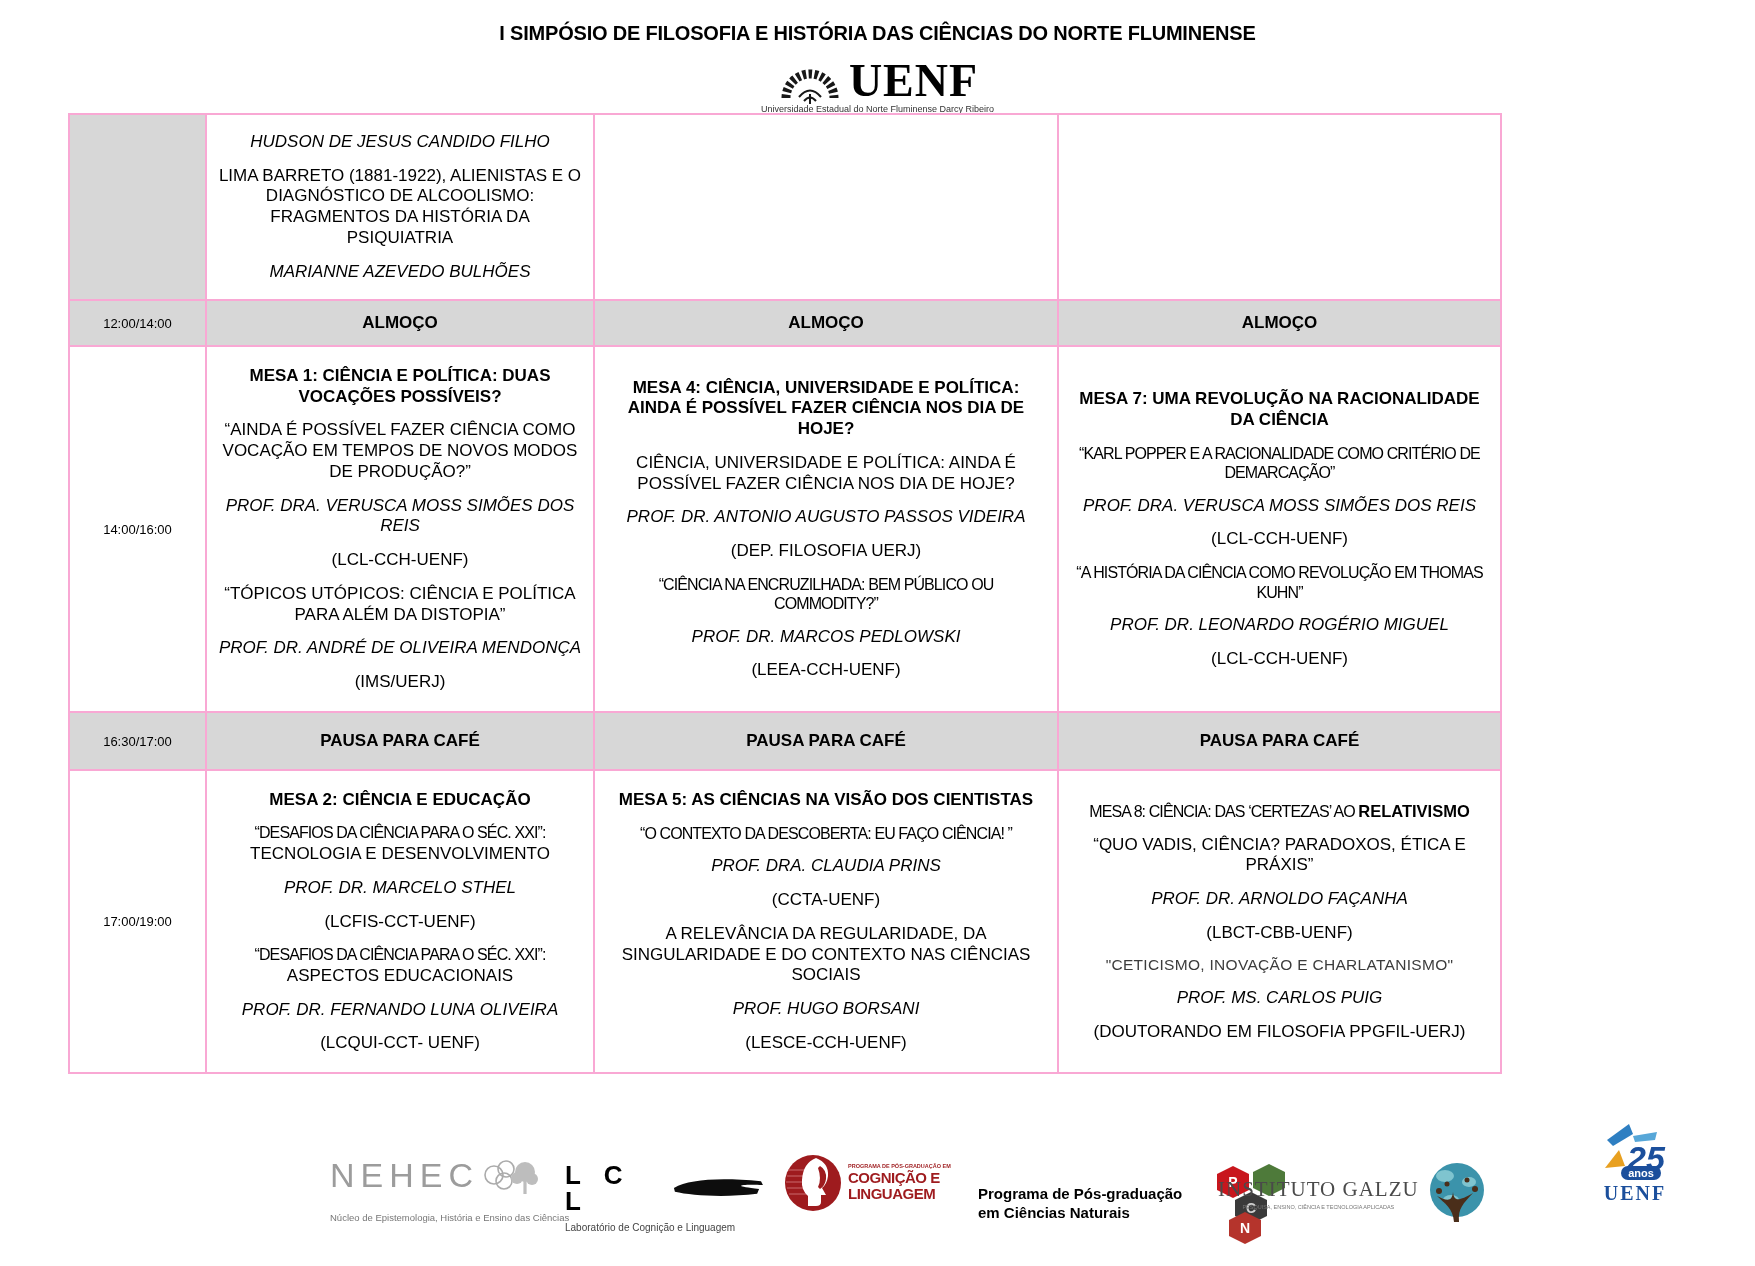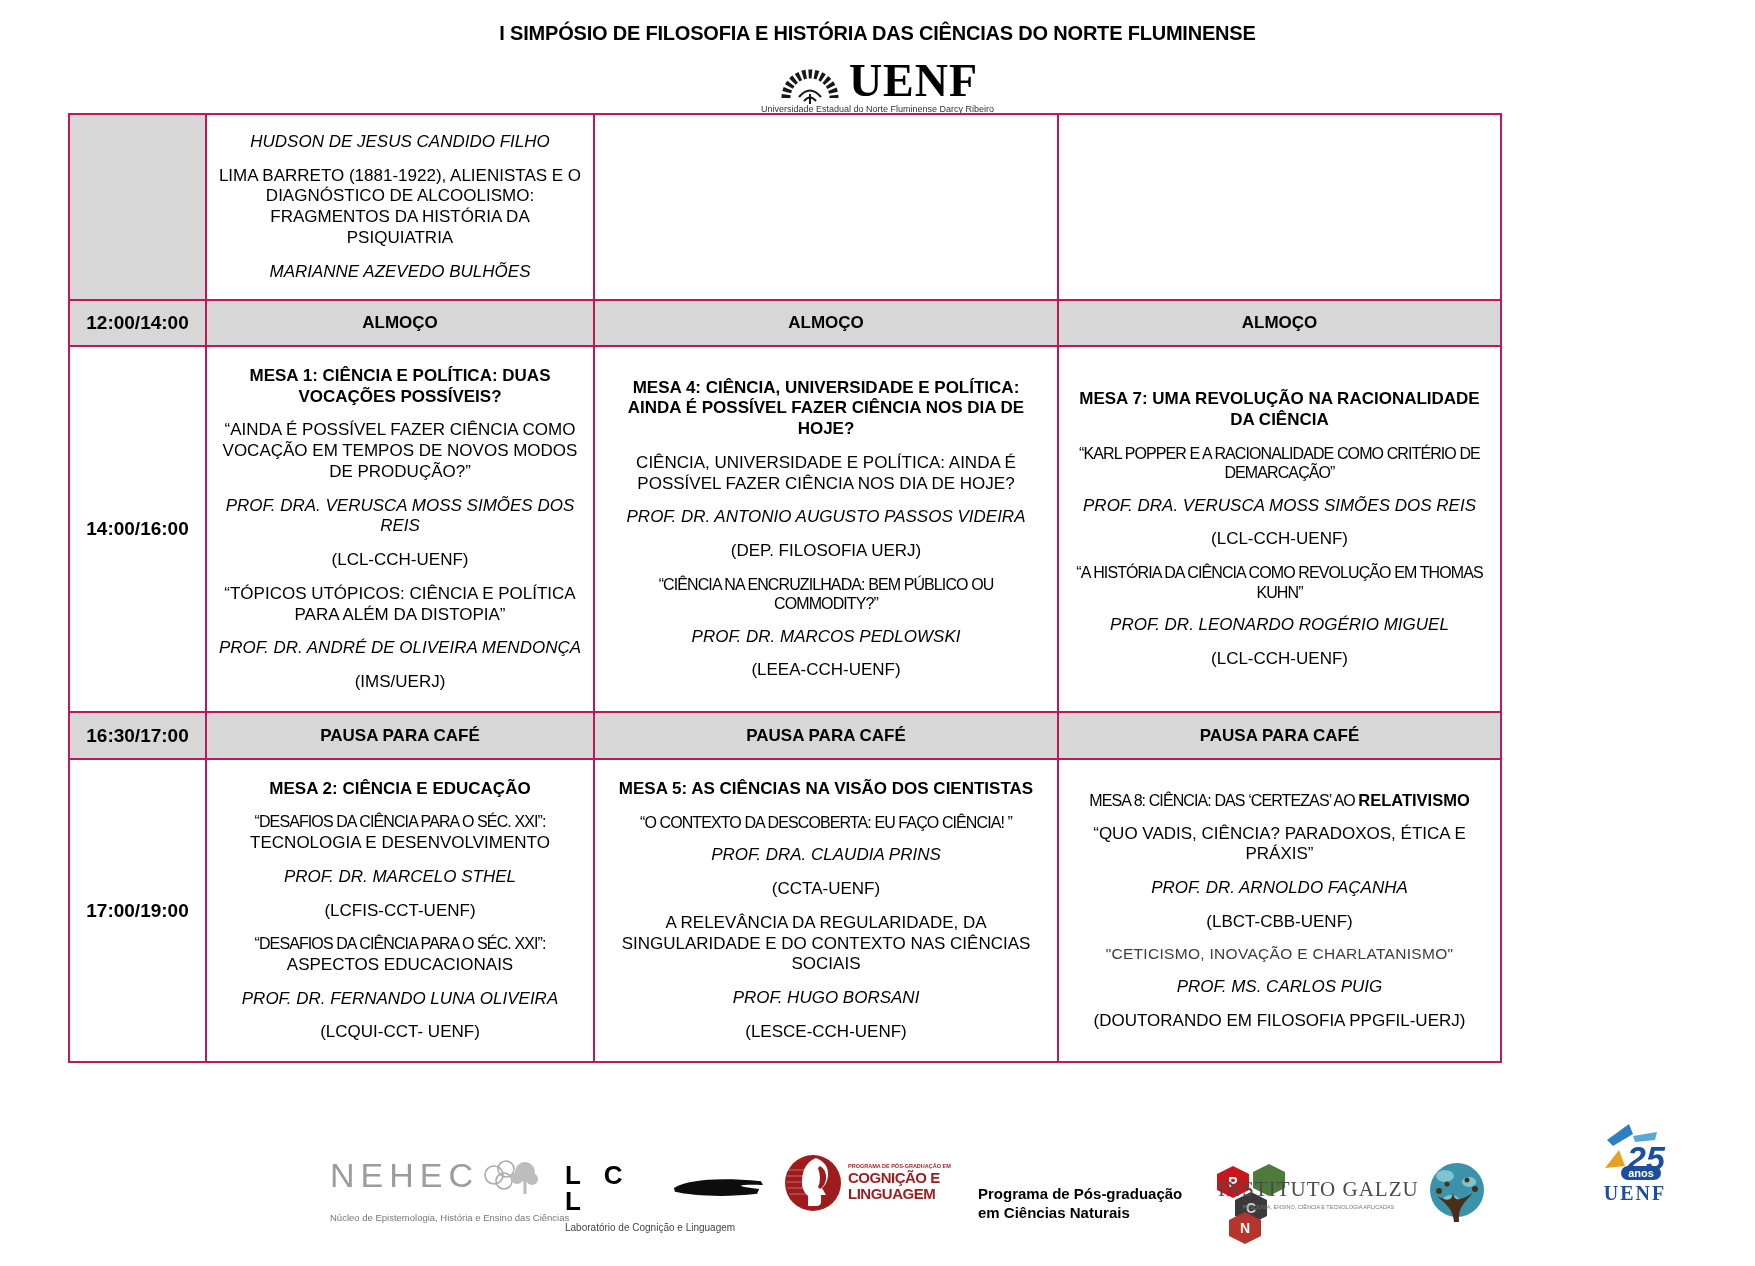"HUDSON DE JESUS CANDIDO FILHO" .tbl td { border: 2px solid #be185d -> 2px solid #f9a8d4 }
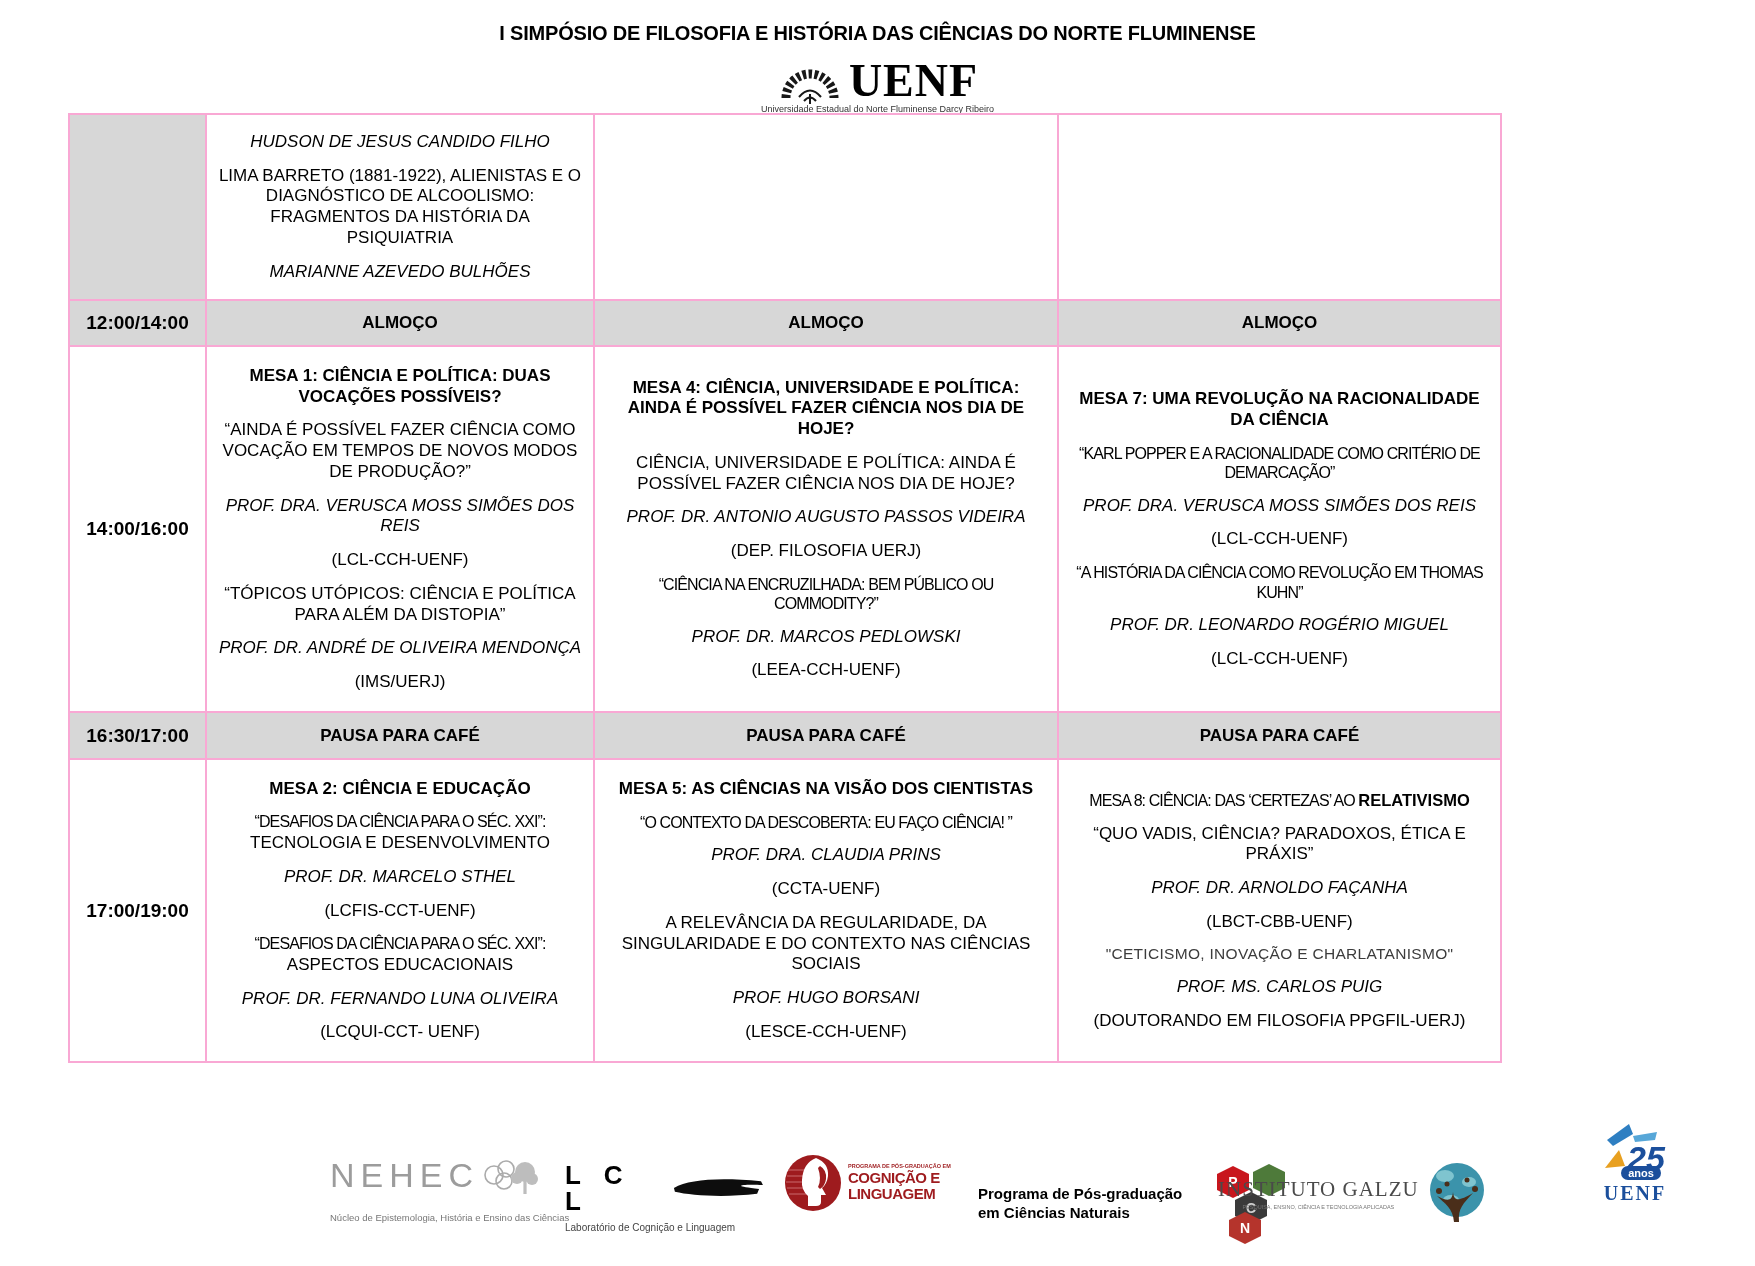"12:00/14:00" .time { font-size: 19px -> 13px; font-weight: bold -> normal }
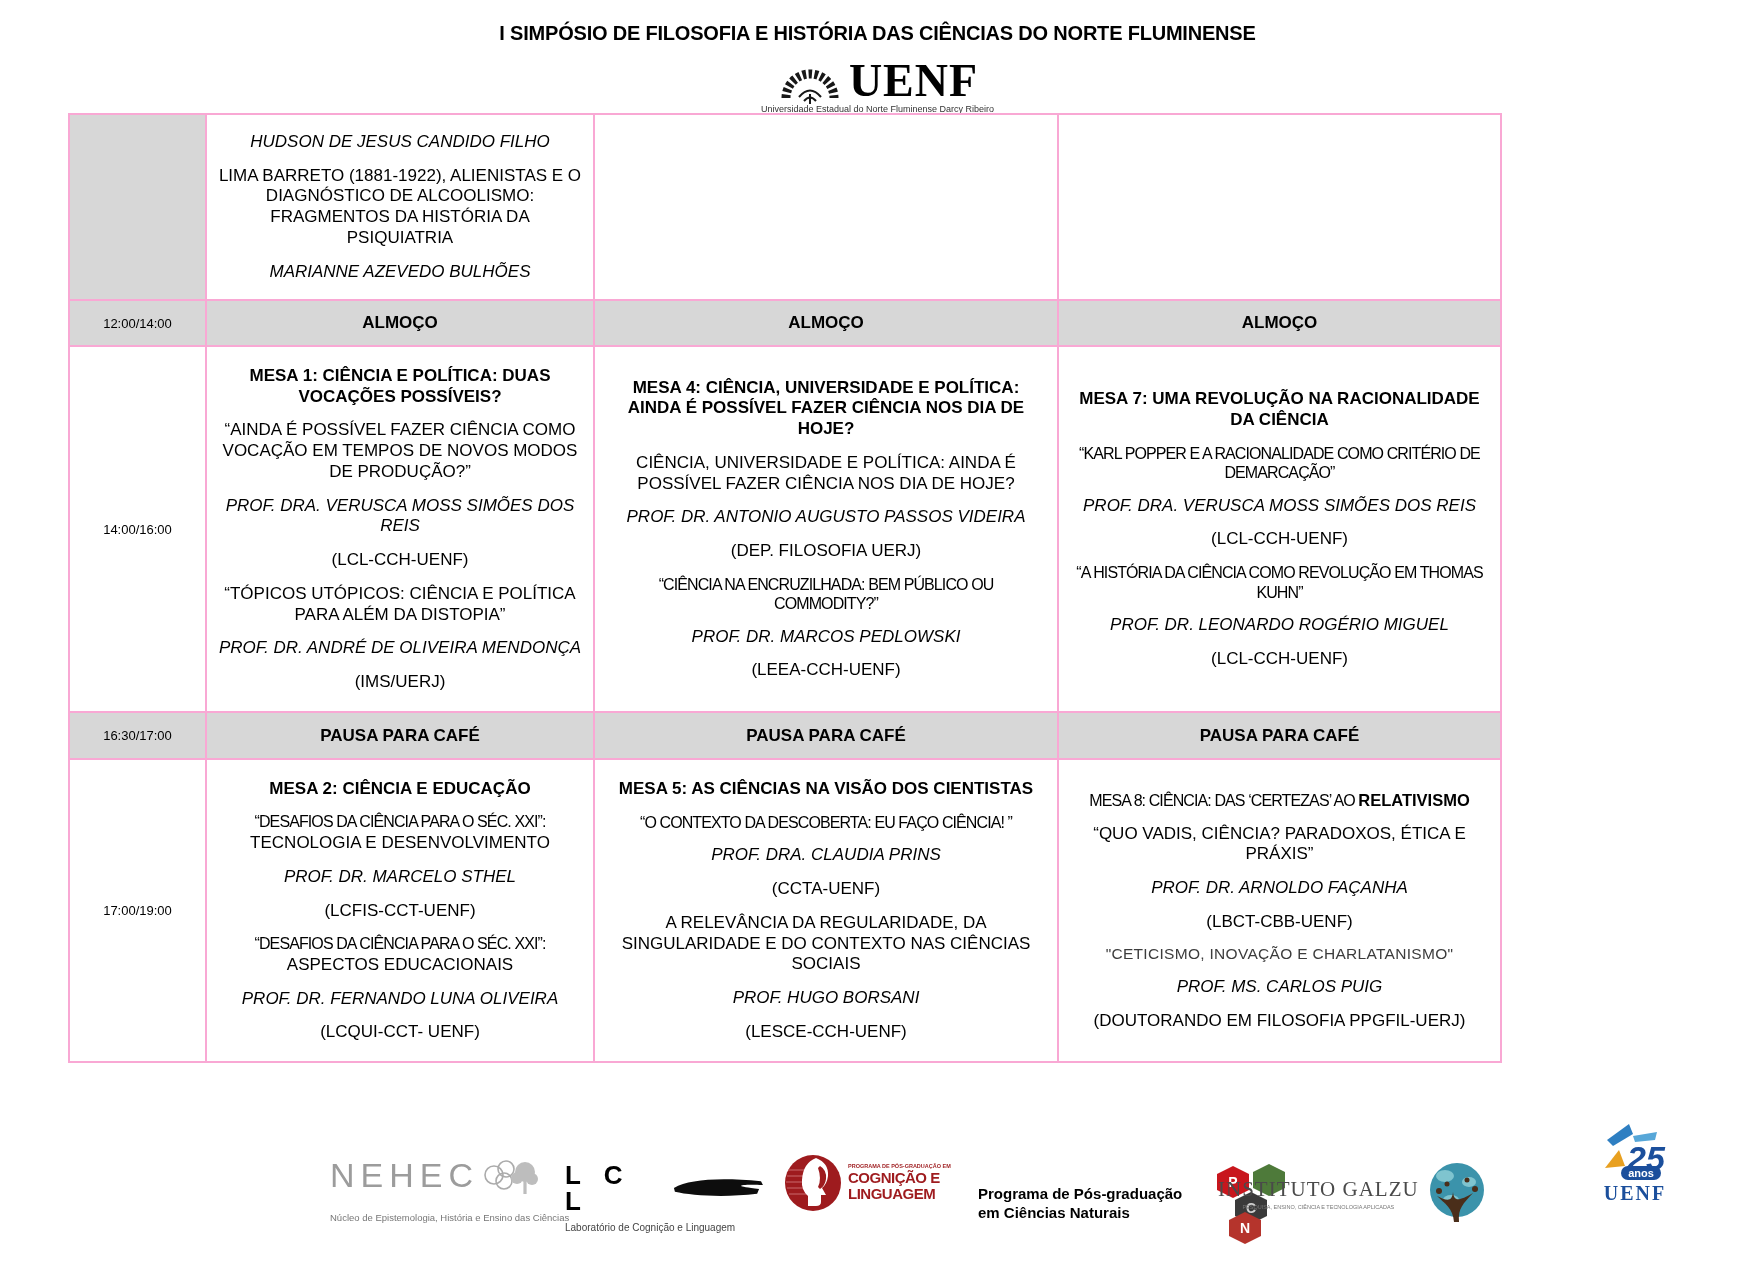"16:30/17:00" tr { height: 47px -> 58px }
